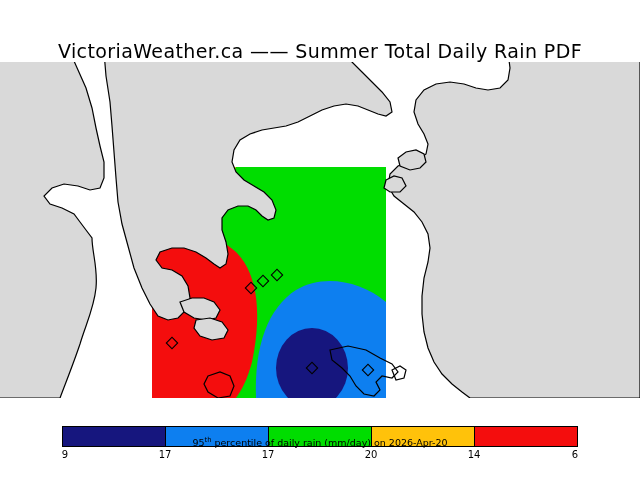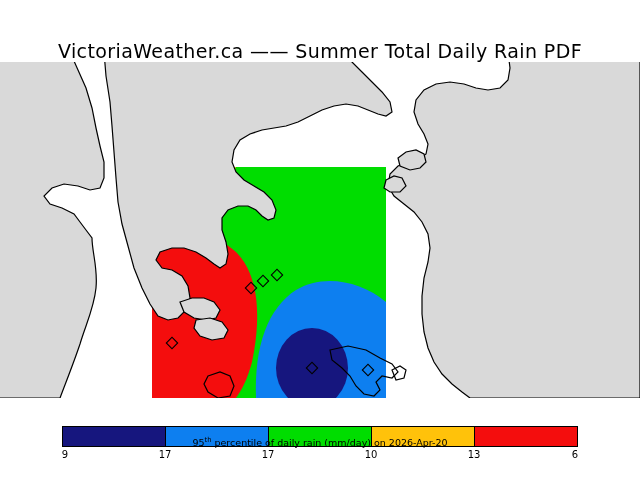"10" span.cb-tick { text: 10 -> 20 }
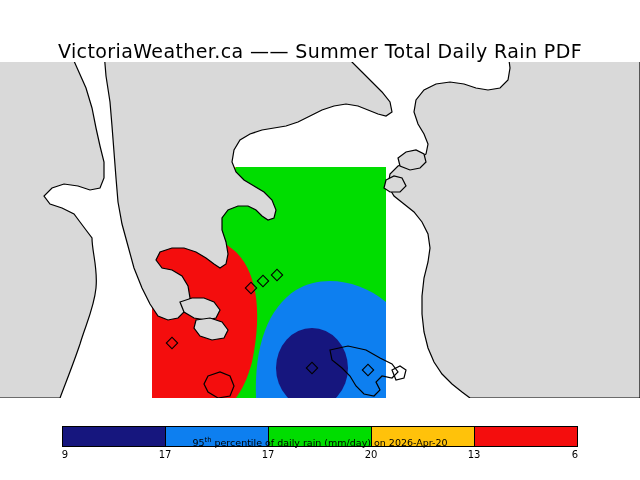"13" span.cb-tick { text: 13 -> 14 }
